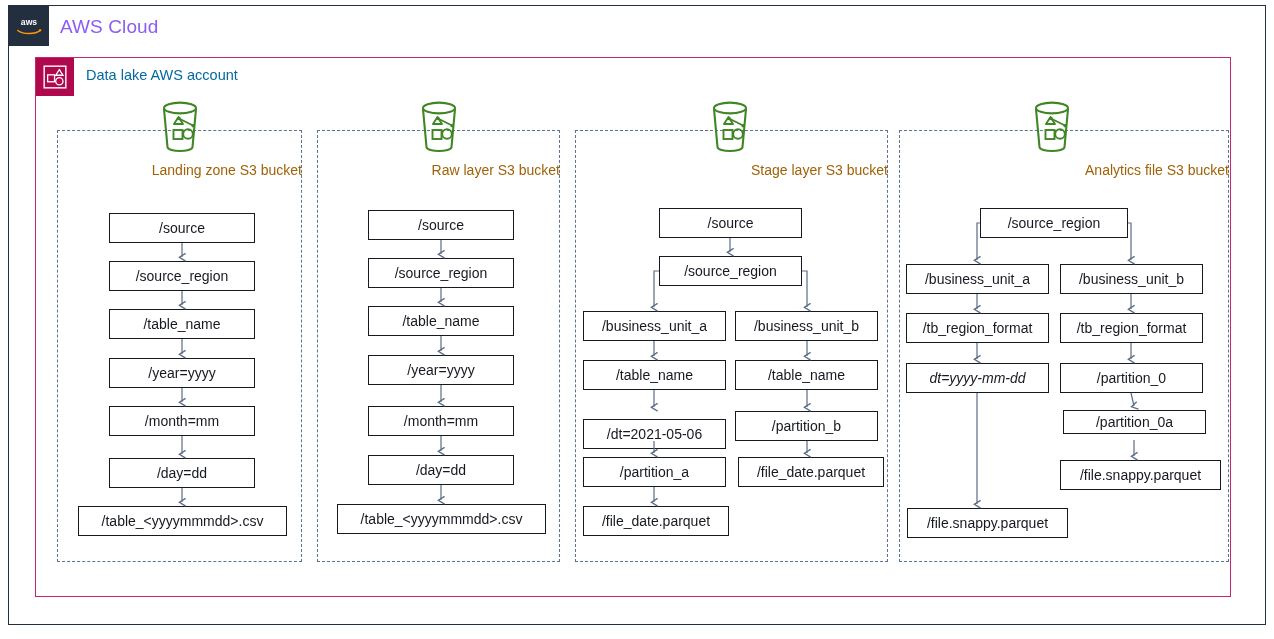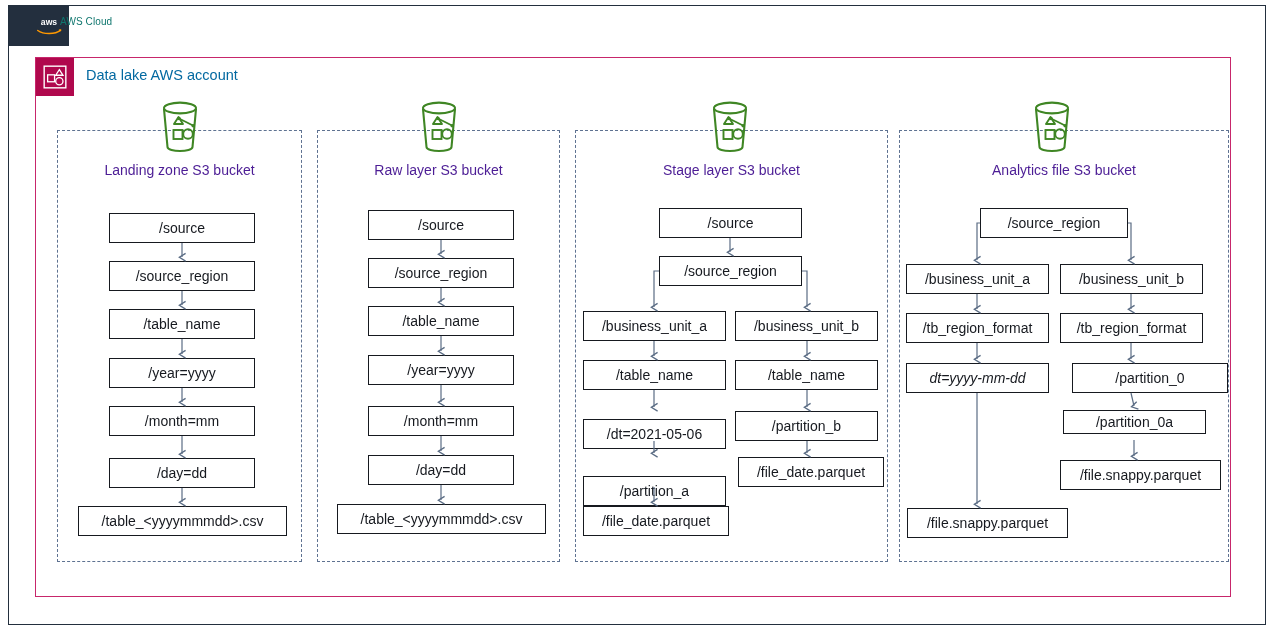"aws" #aws-logo-badge { padding-left: 20px -> none }
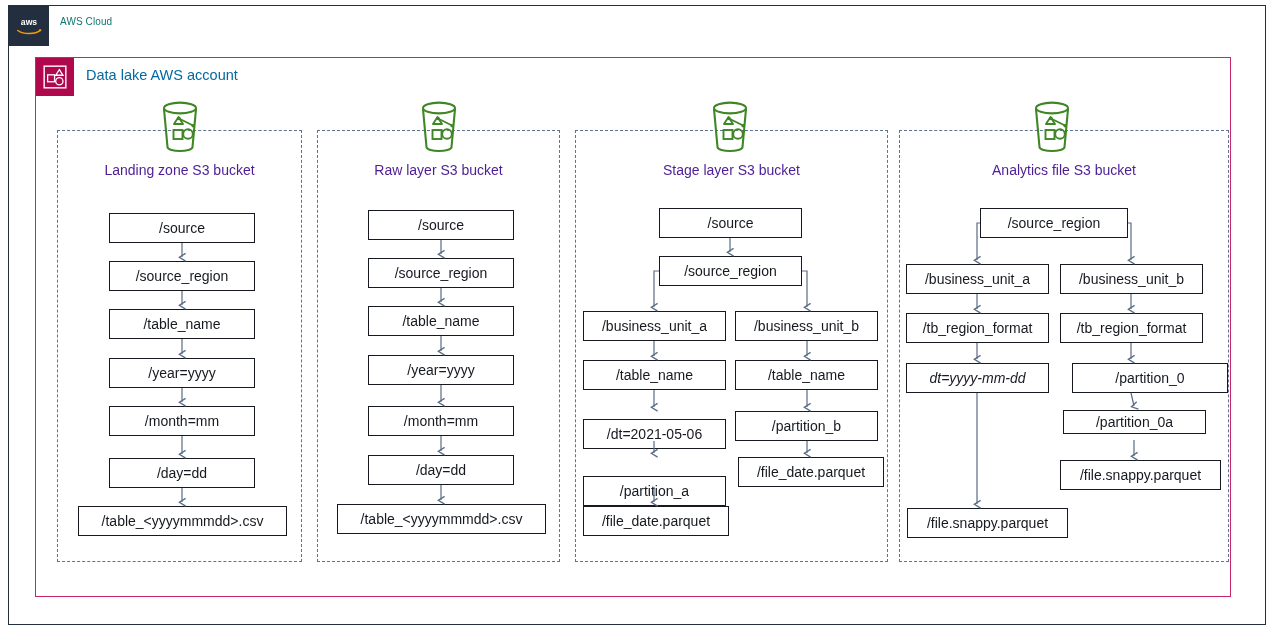"AWS Cloud" #aws-cloud-title { color: #0f766e -> #8b5cf6; font-size: 10px -> 19px }
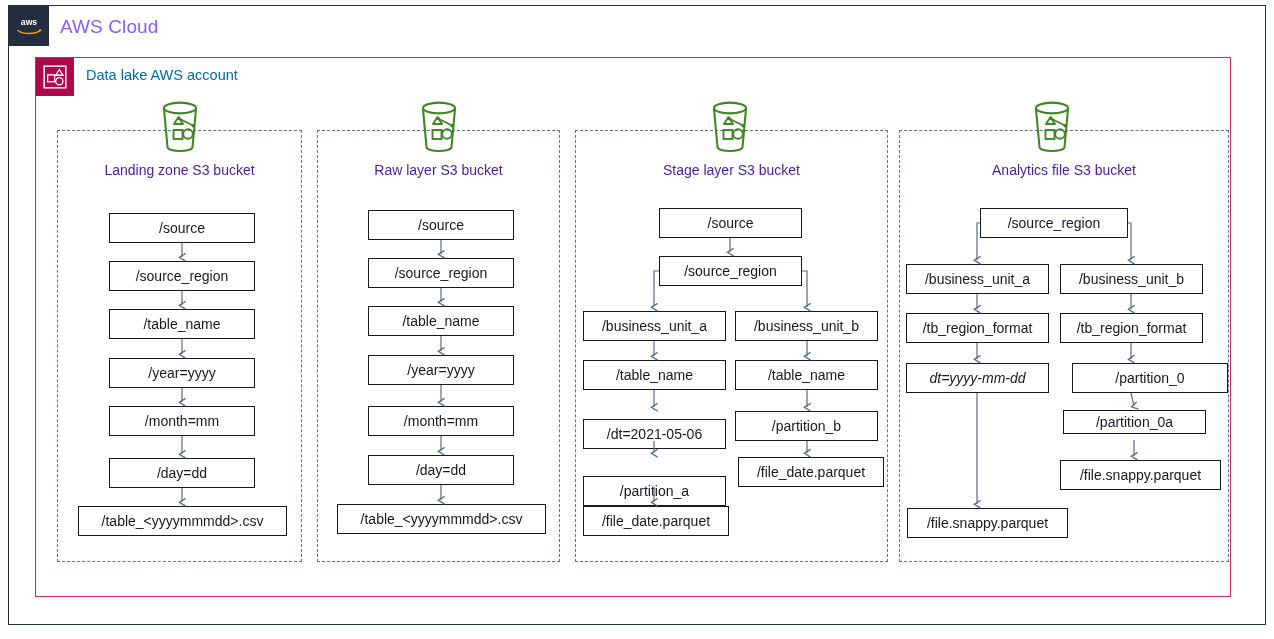"Landing zone S3 bucket" .bucket-label { color: #4c1d95 -> #a16207; text-align: center -> right }
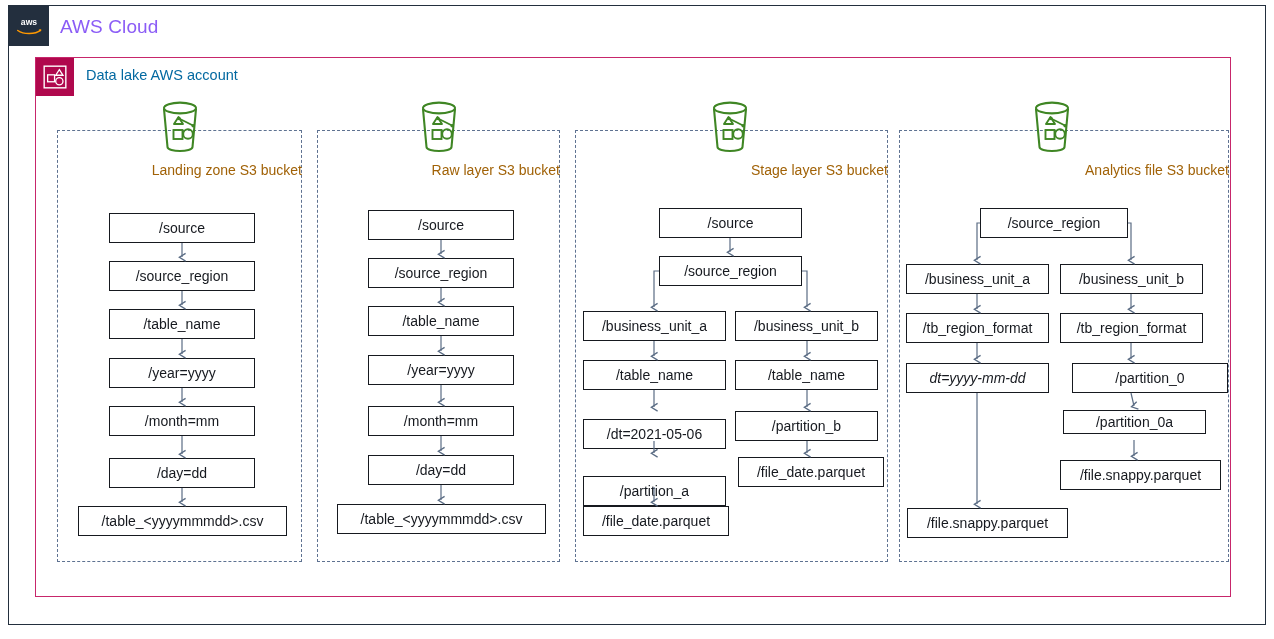"/partition_0" div.node { margin-left: 12px -> none; width: 156px -> 143px }
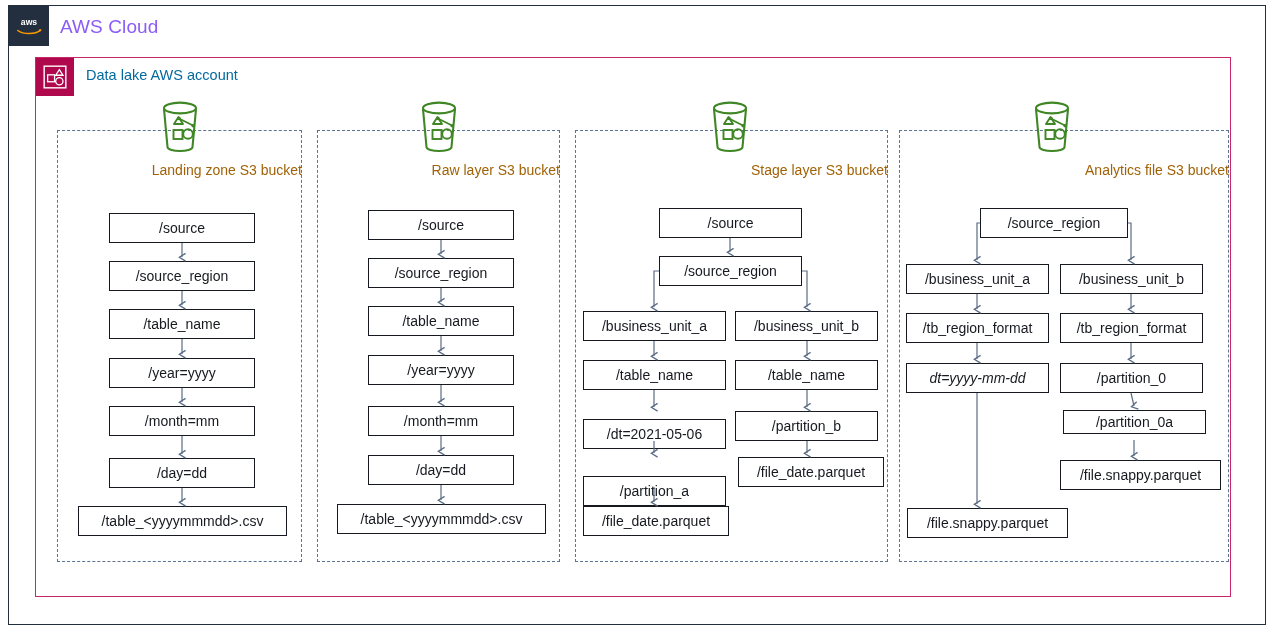"/partition_a" div.node { margin-top: 19px -> none }
